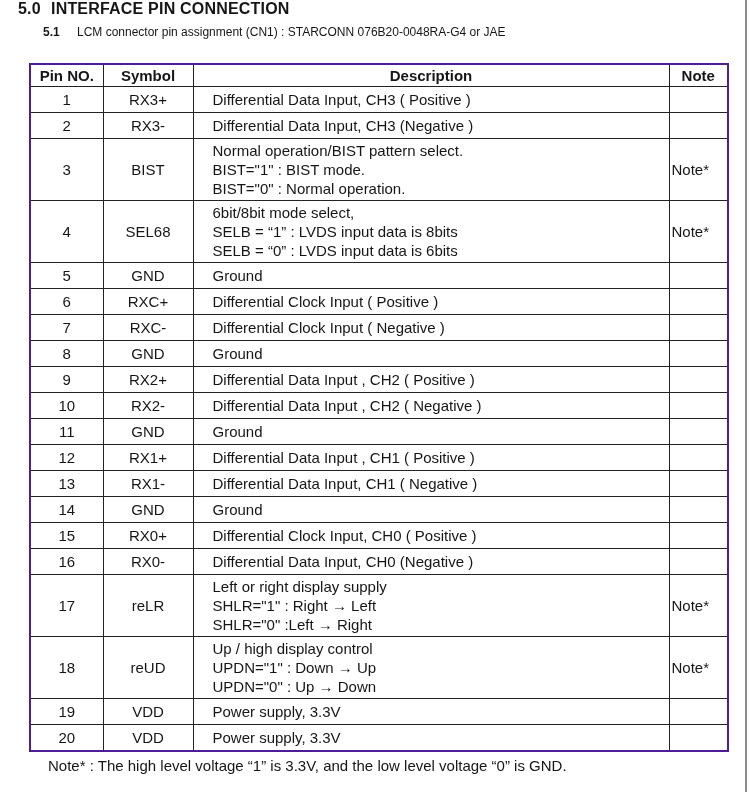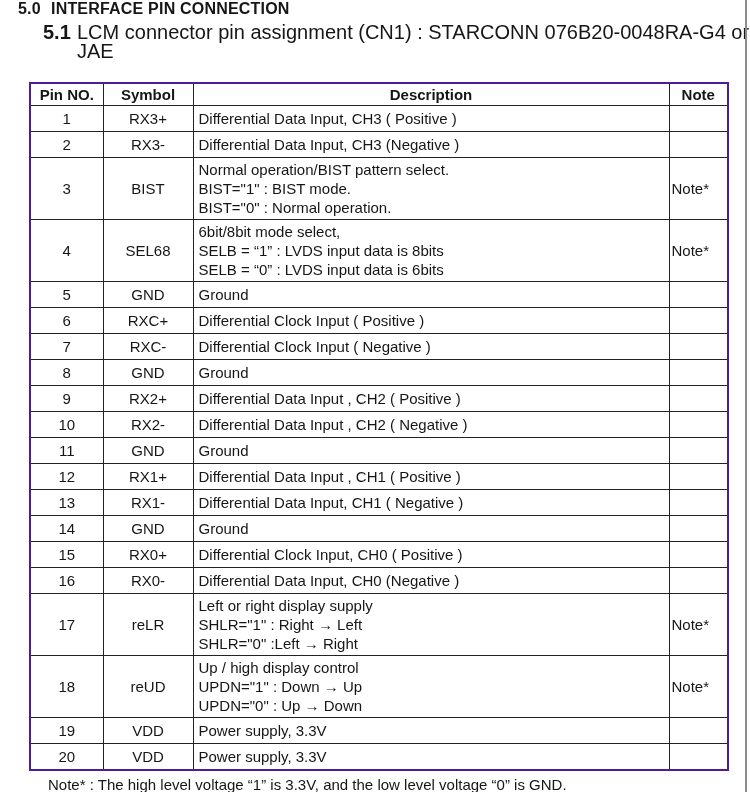"5.1" .subsection { font-size: 20px -> 12px }
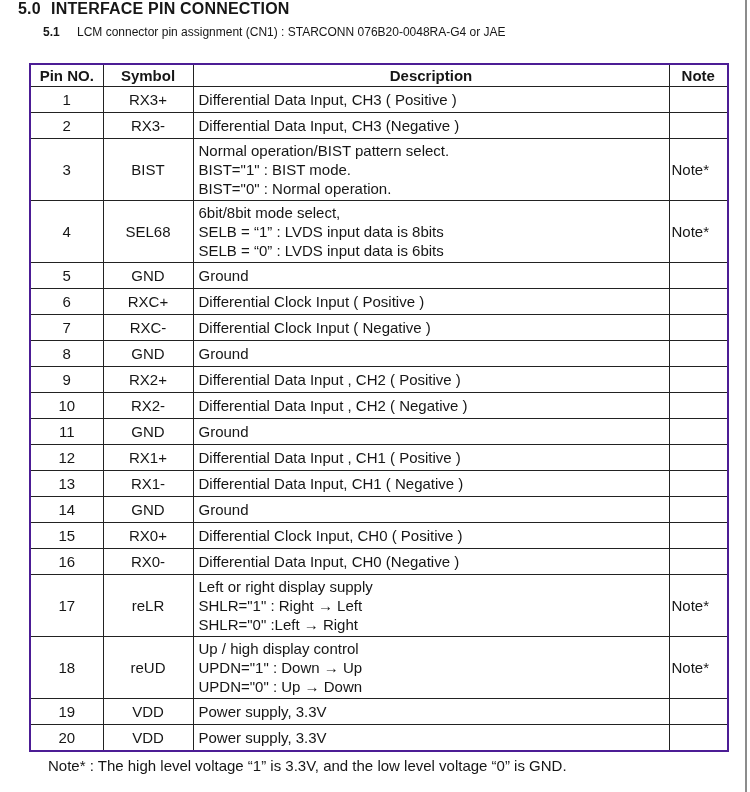"Differential Data Input, CH3 (" .pin-table td.c-desc { padding-left: 5px -> 19px }
